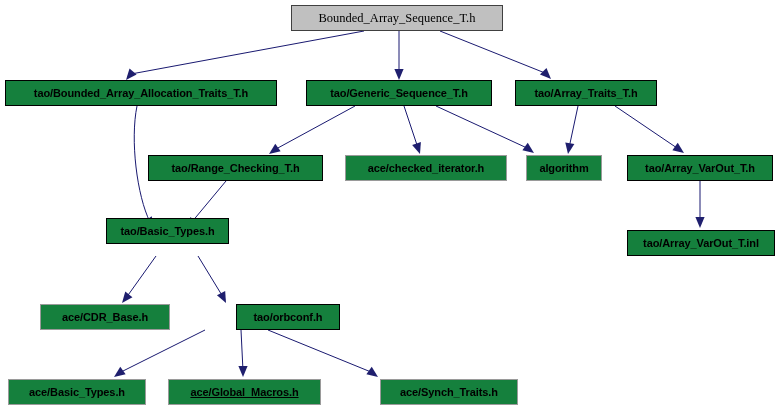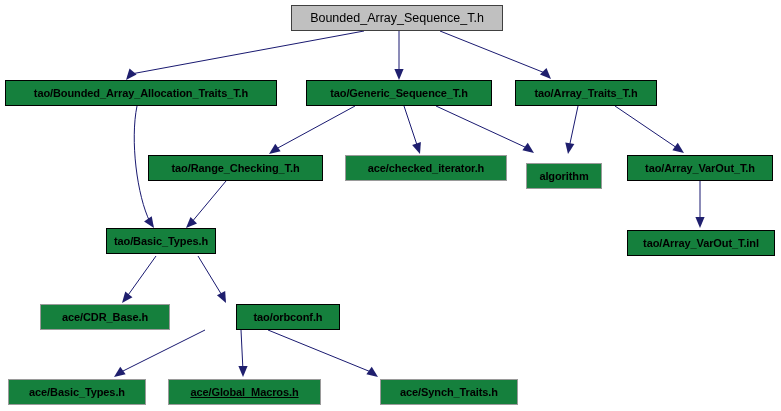"Bounded_Array_Sequence_T.h" .node.root { font-family: none -> Liberation Serif, serif }
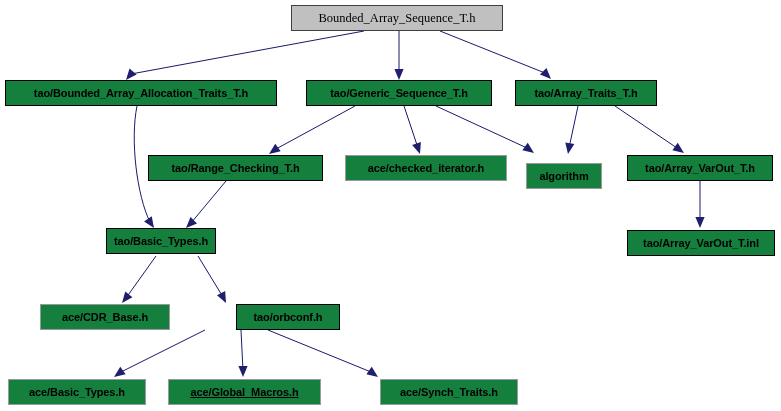"algorithm" div.node { margin-top: 8px -> none }
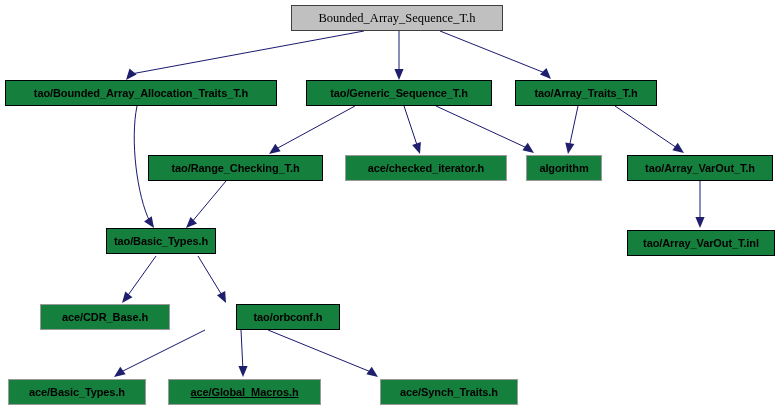"tao/Basic_Types.h" div.node { top: 228px -> 218px; width: 110px -> 123px }
